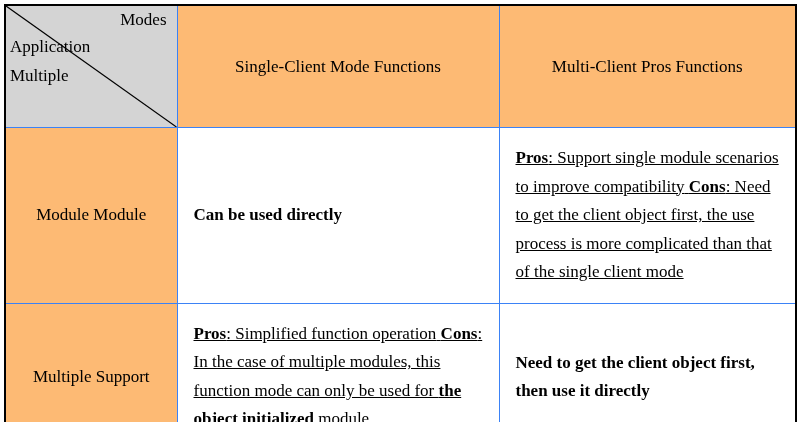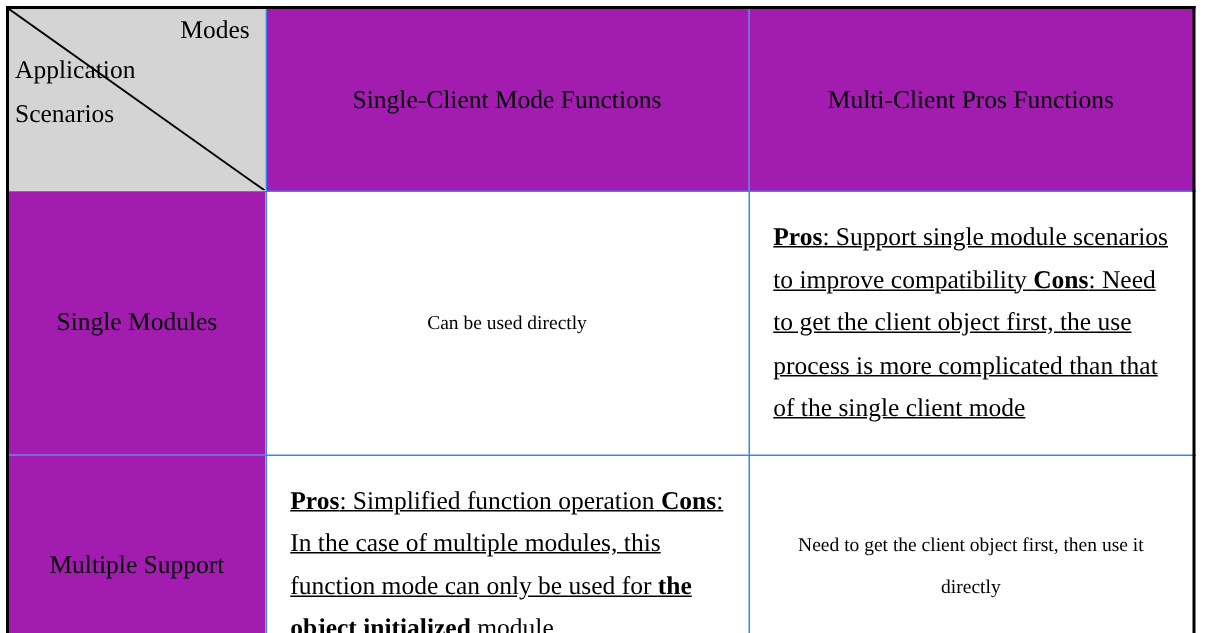"Scenarios" span { text: Scenarios -> Multiple }
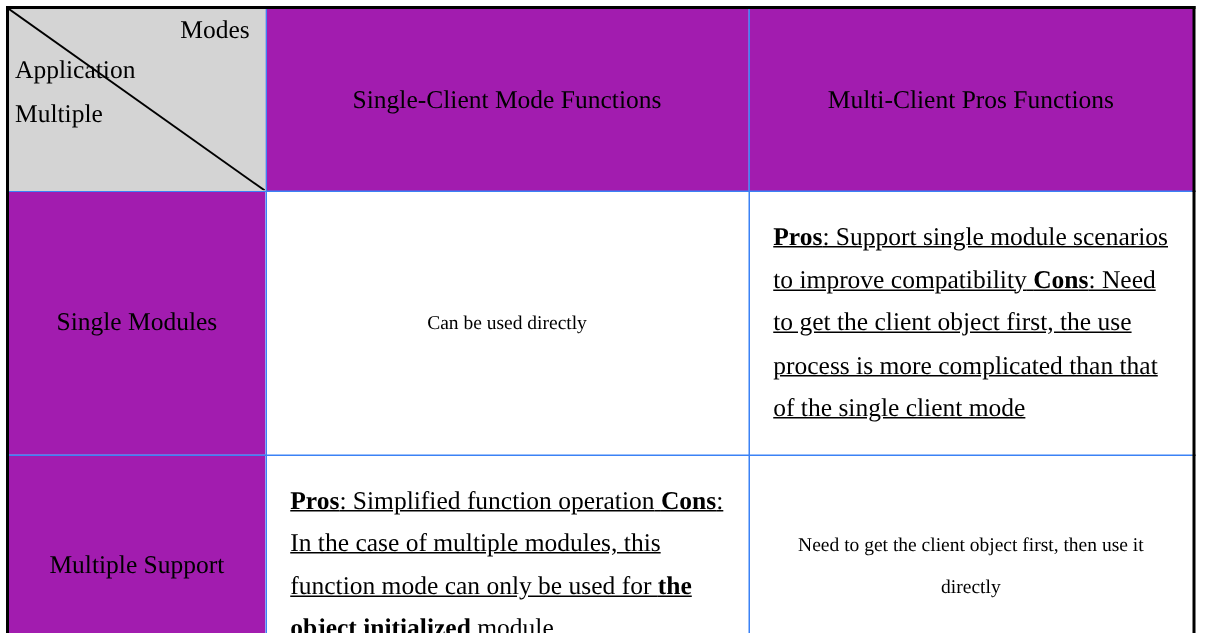"Single-Client Mode Functions" .gray { background: #a21caf -> #fdba74 }
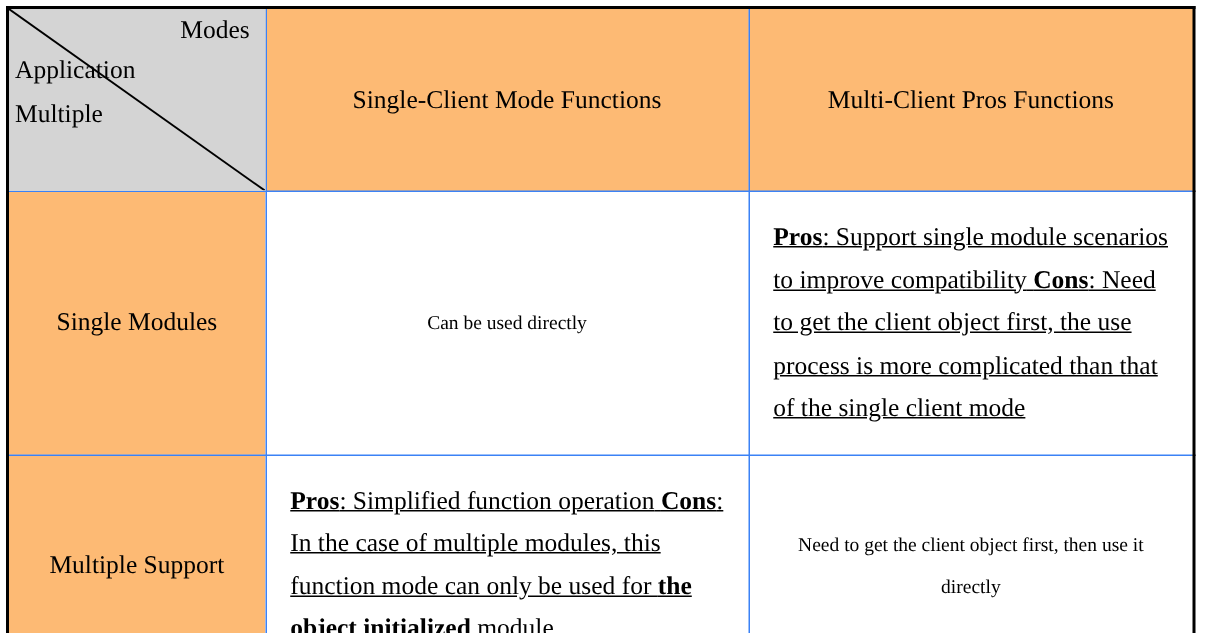"Single Modules" td.gray { text: Single Modules -> Module Module }
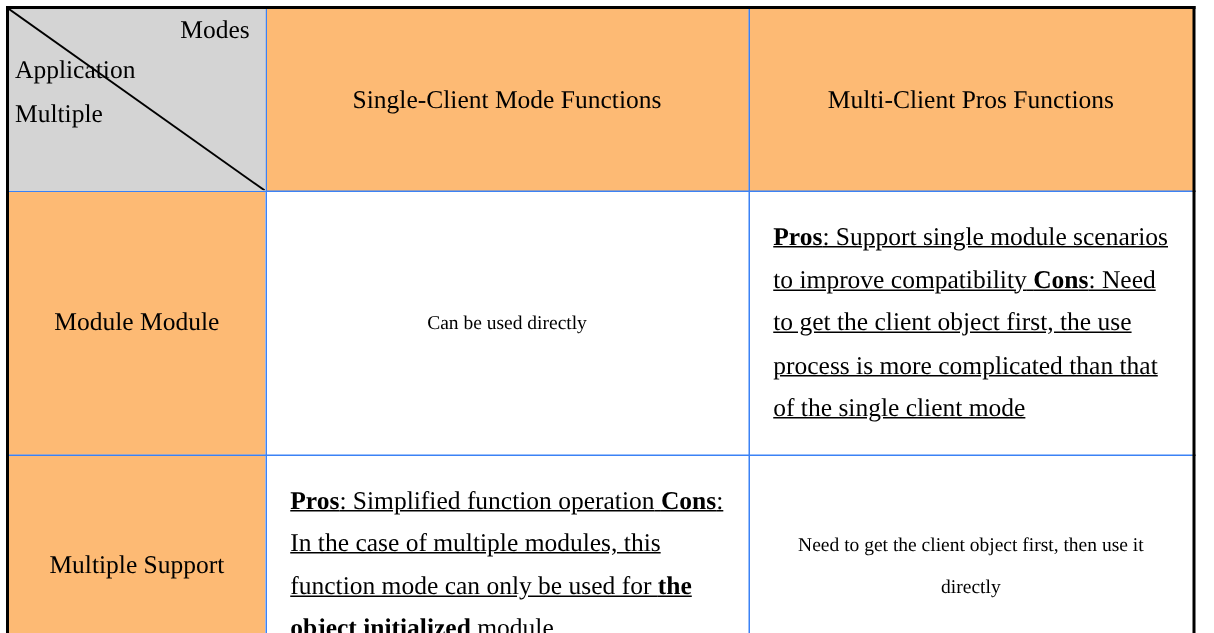"Can be used directly" .cell-center { font-size: 13px -> 17px; font-weight: none -> bold; text-align: center -> none }
